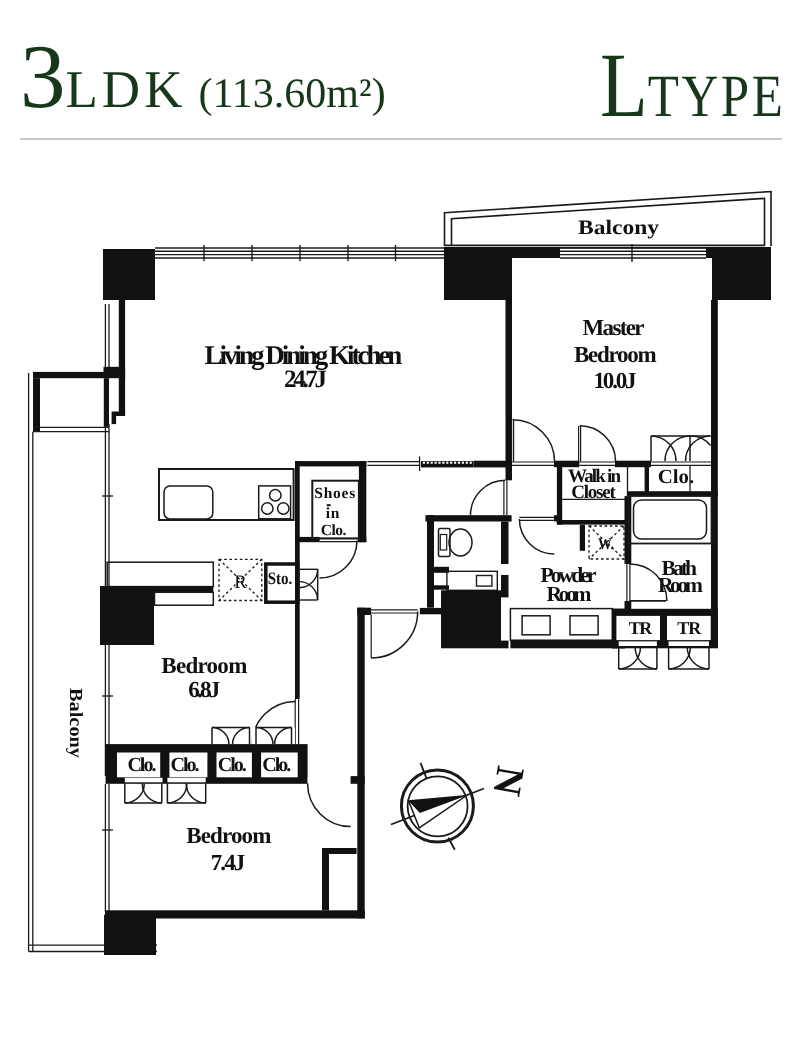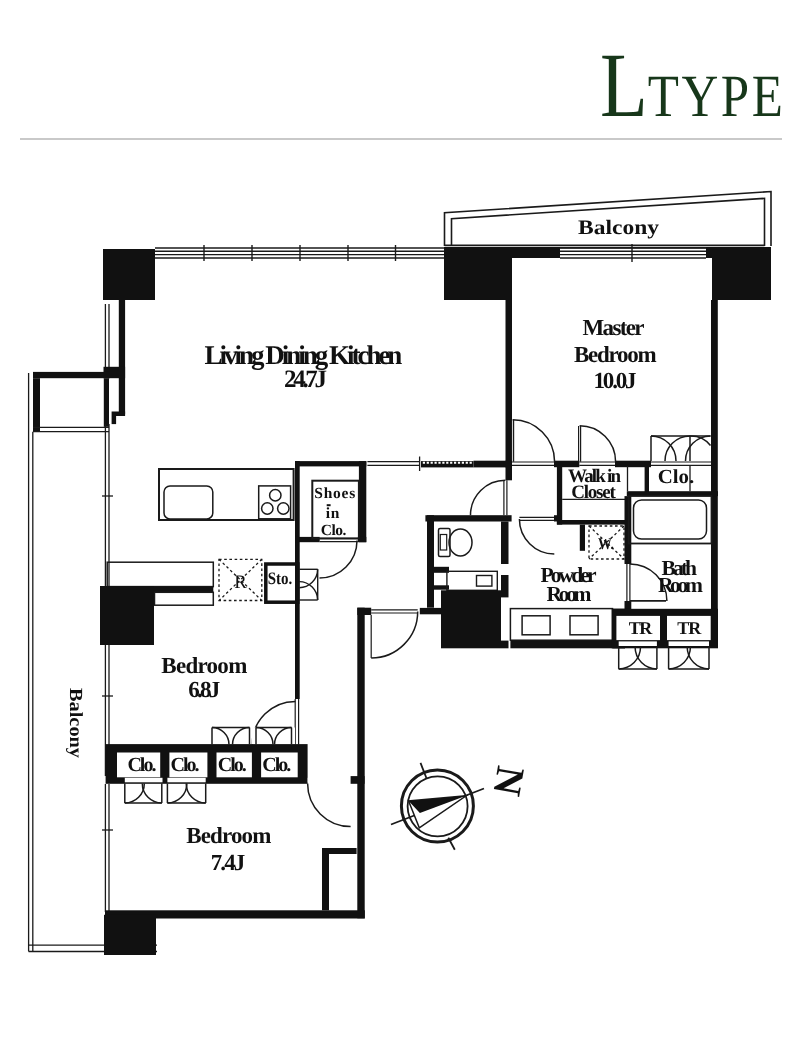"3LDK (113.60m²)" div.green { html: none -> <div><span>3</span><span>LDK</span><span>(113.60m²)</span></div> }
